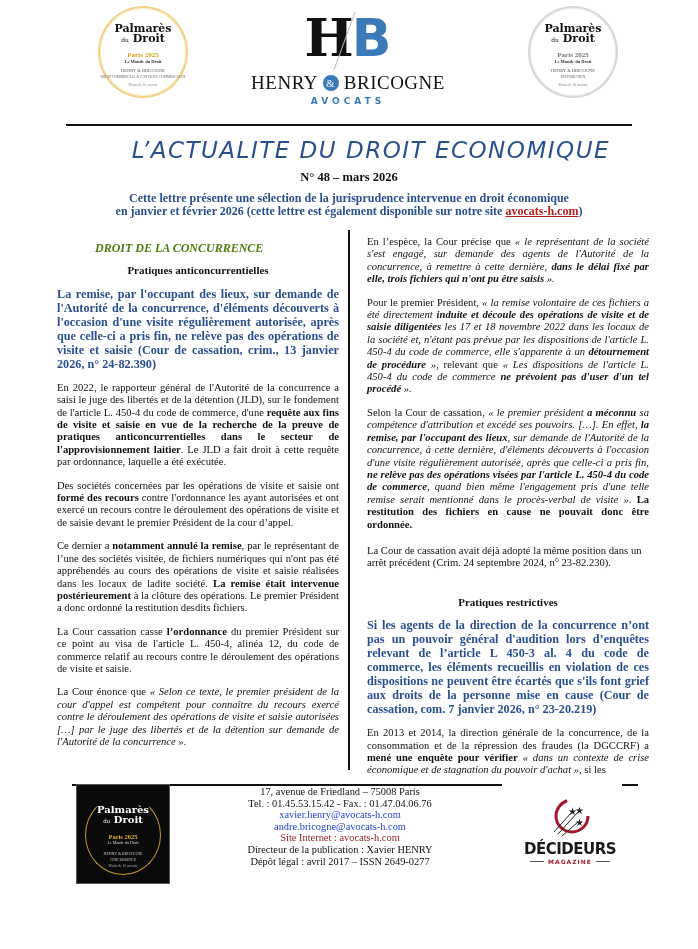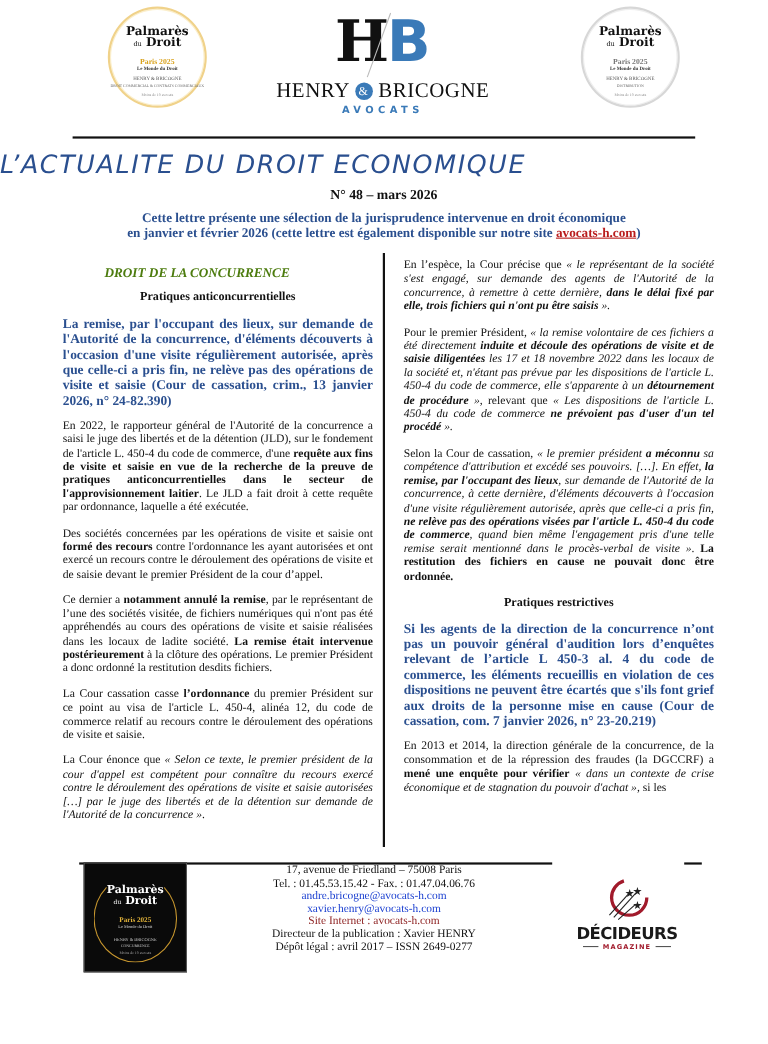"L’ACTUALITE DU DROIT ECONOMIQUE" .main-title { text-align: left -> right }
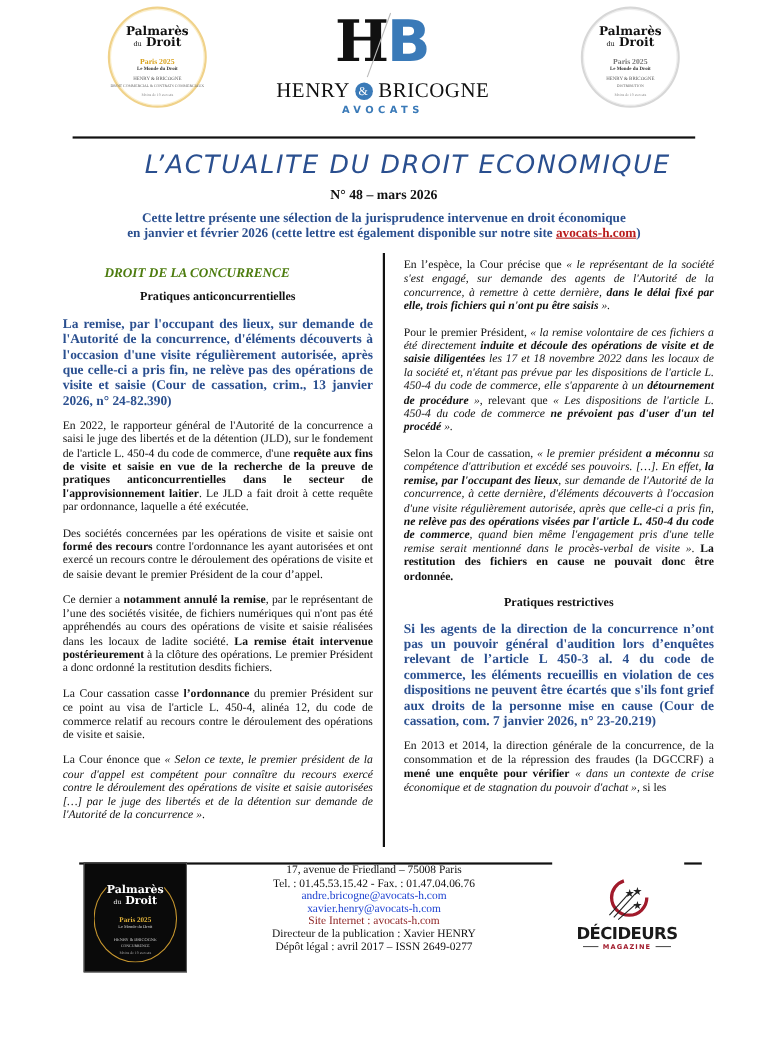"La Cour de cassation avait" p { html: none -> <p>La Cour de cassation avait déjà adopté la même position dans un arrêt précédent (Crim. 24 septembre 2024, n° 23-82.230).</p> }
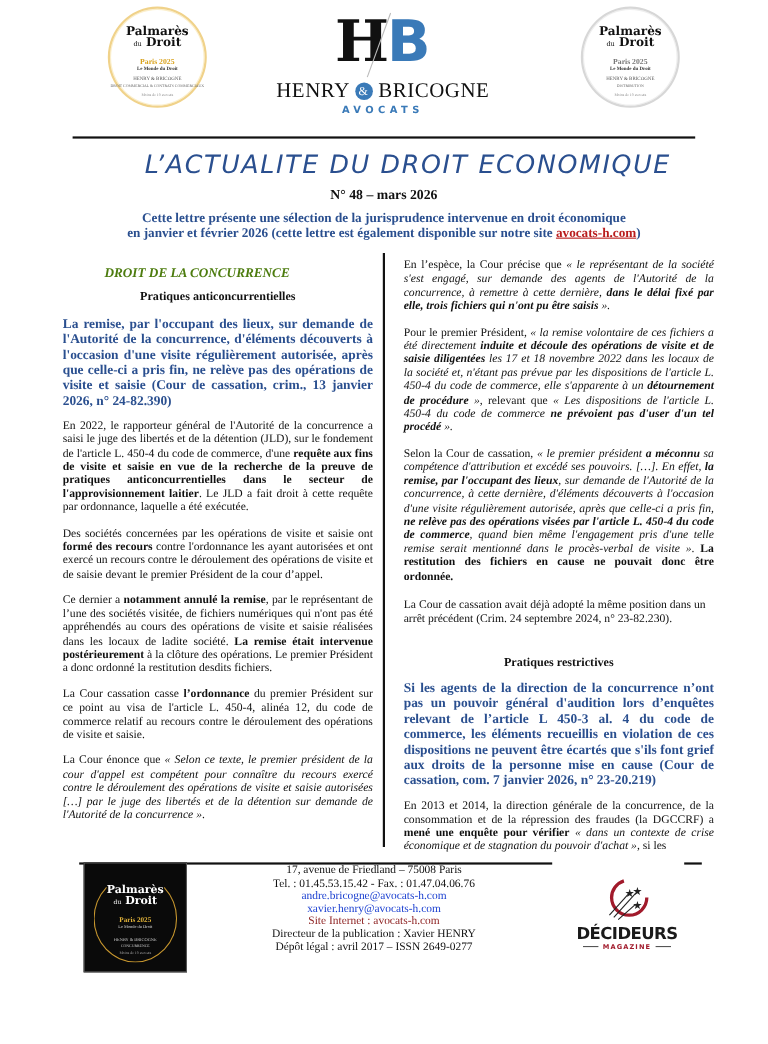"andre.bricogne@avocats-h.com" div.mail { order: before "xavier.henry@avocats-h.com" -> after "xavier.henry@avocats-h.com" }
